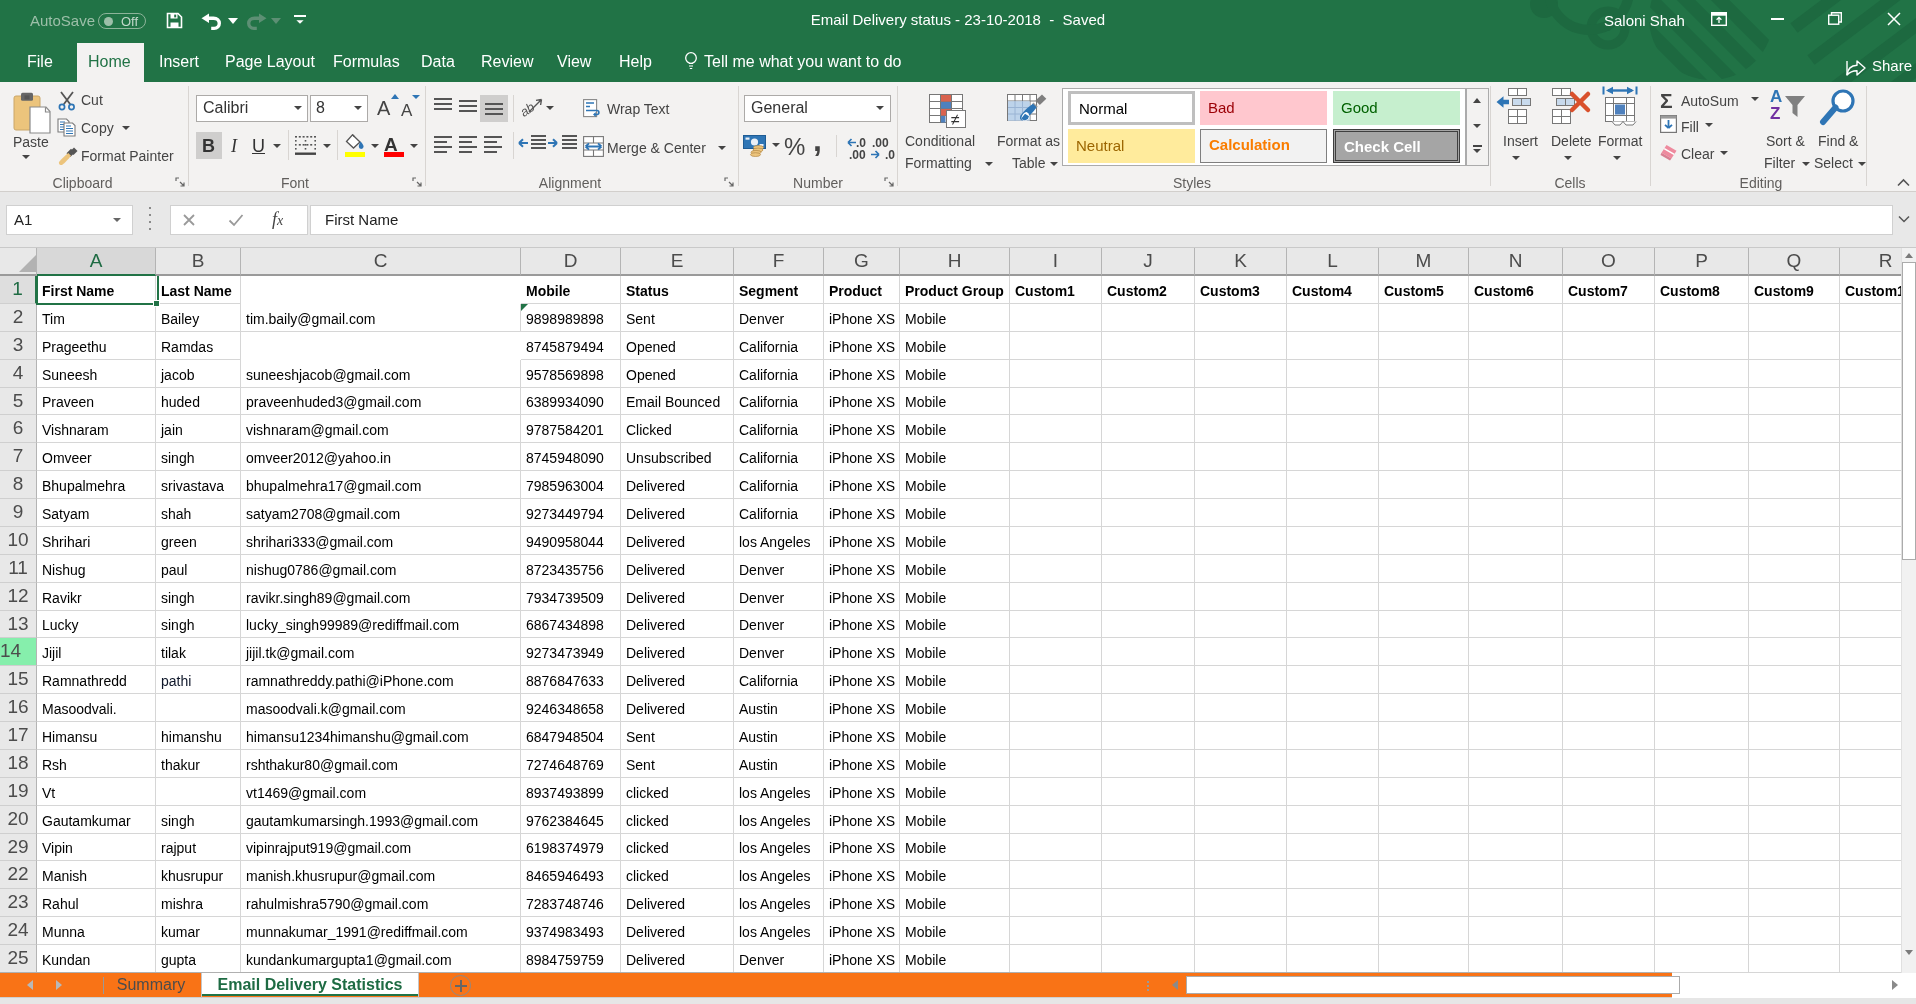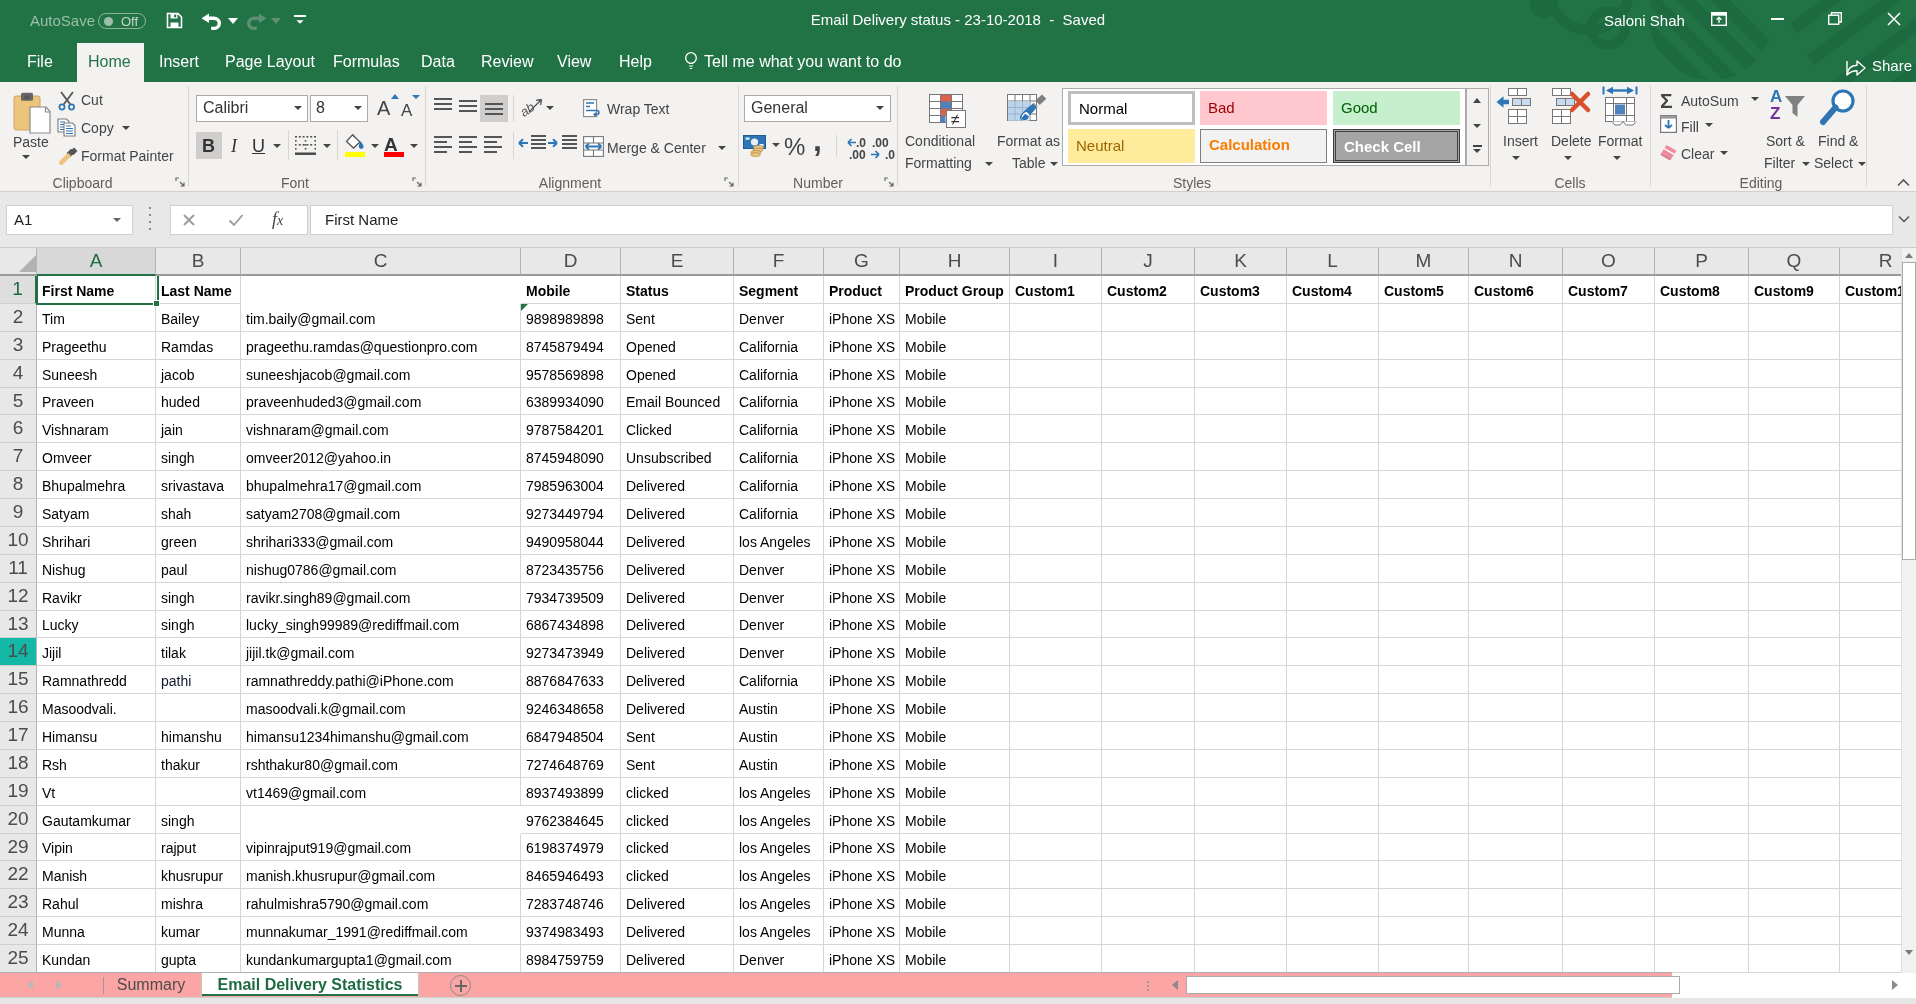"prageethu.ramdas@questionpro.com" div.abs { html: <div>prageethu.ramdas@questionpro.com</div> -> none }
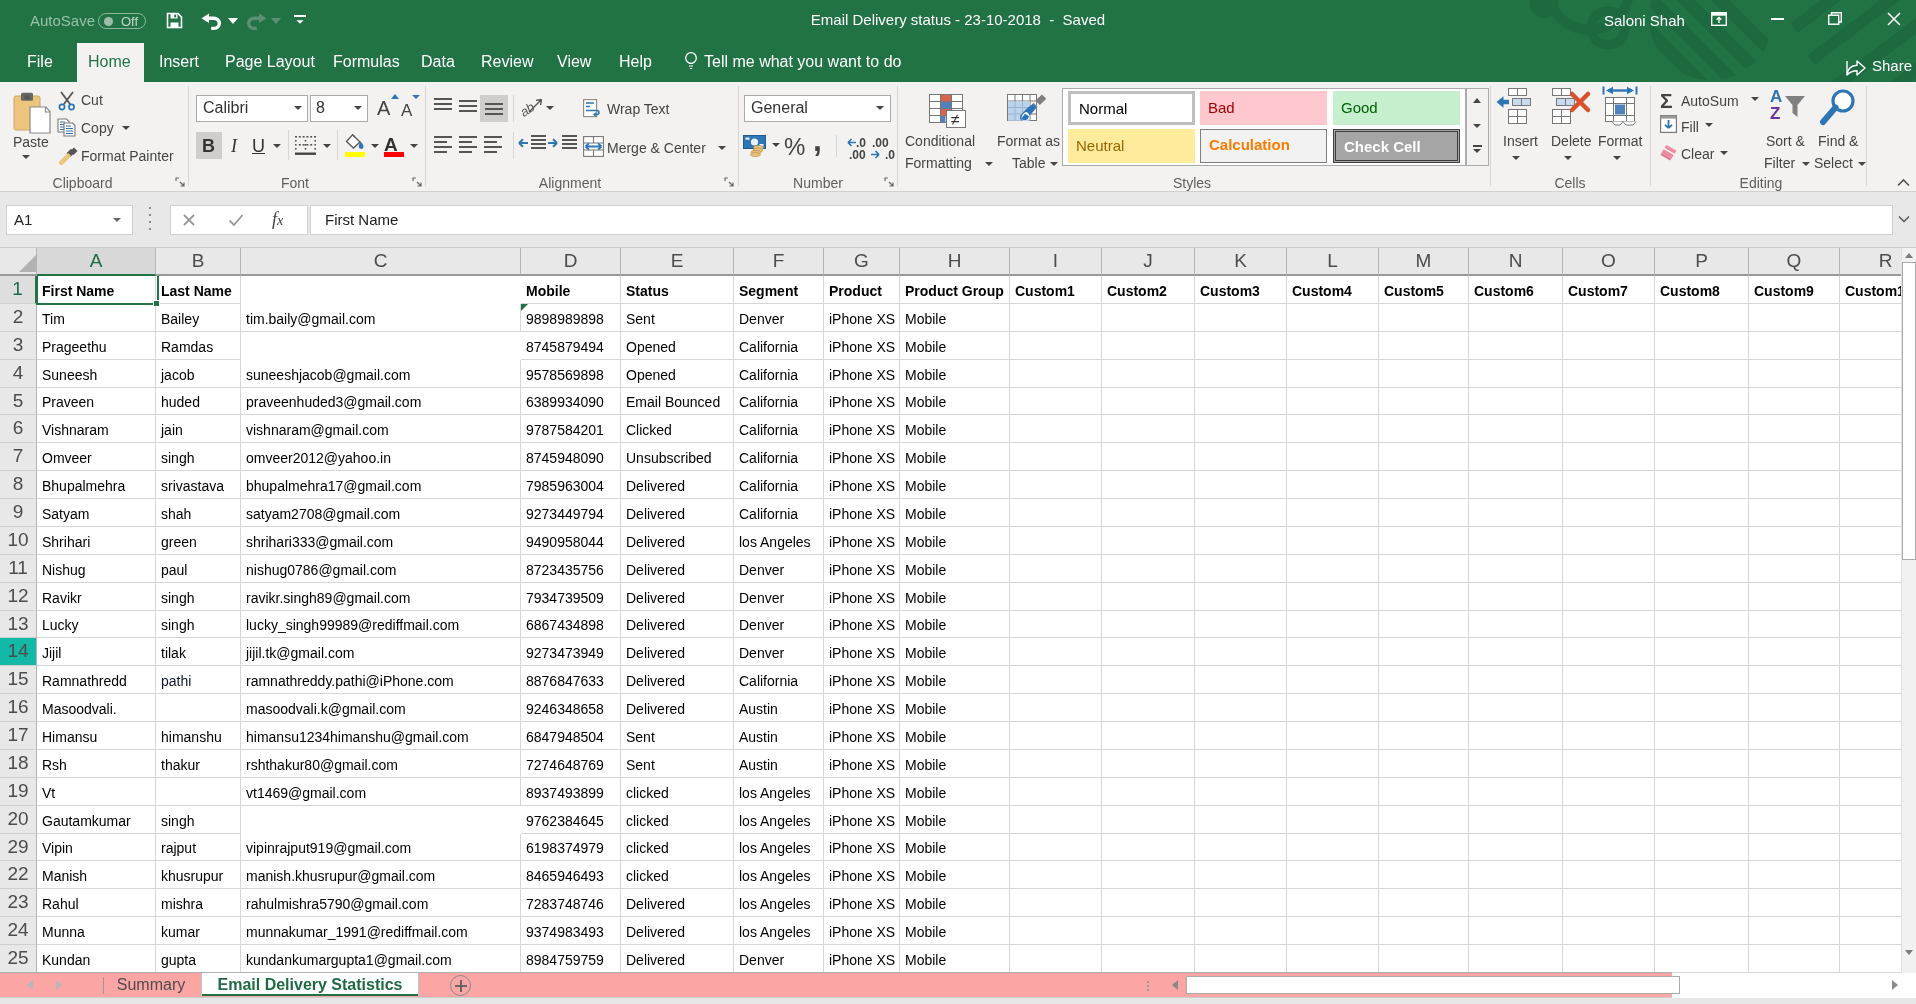"14" div.abs { background: #14b8a6 -> #86efac; text-align: center -> left }
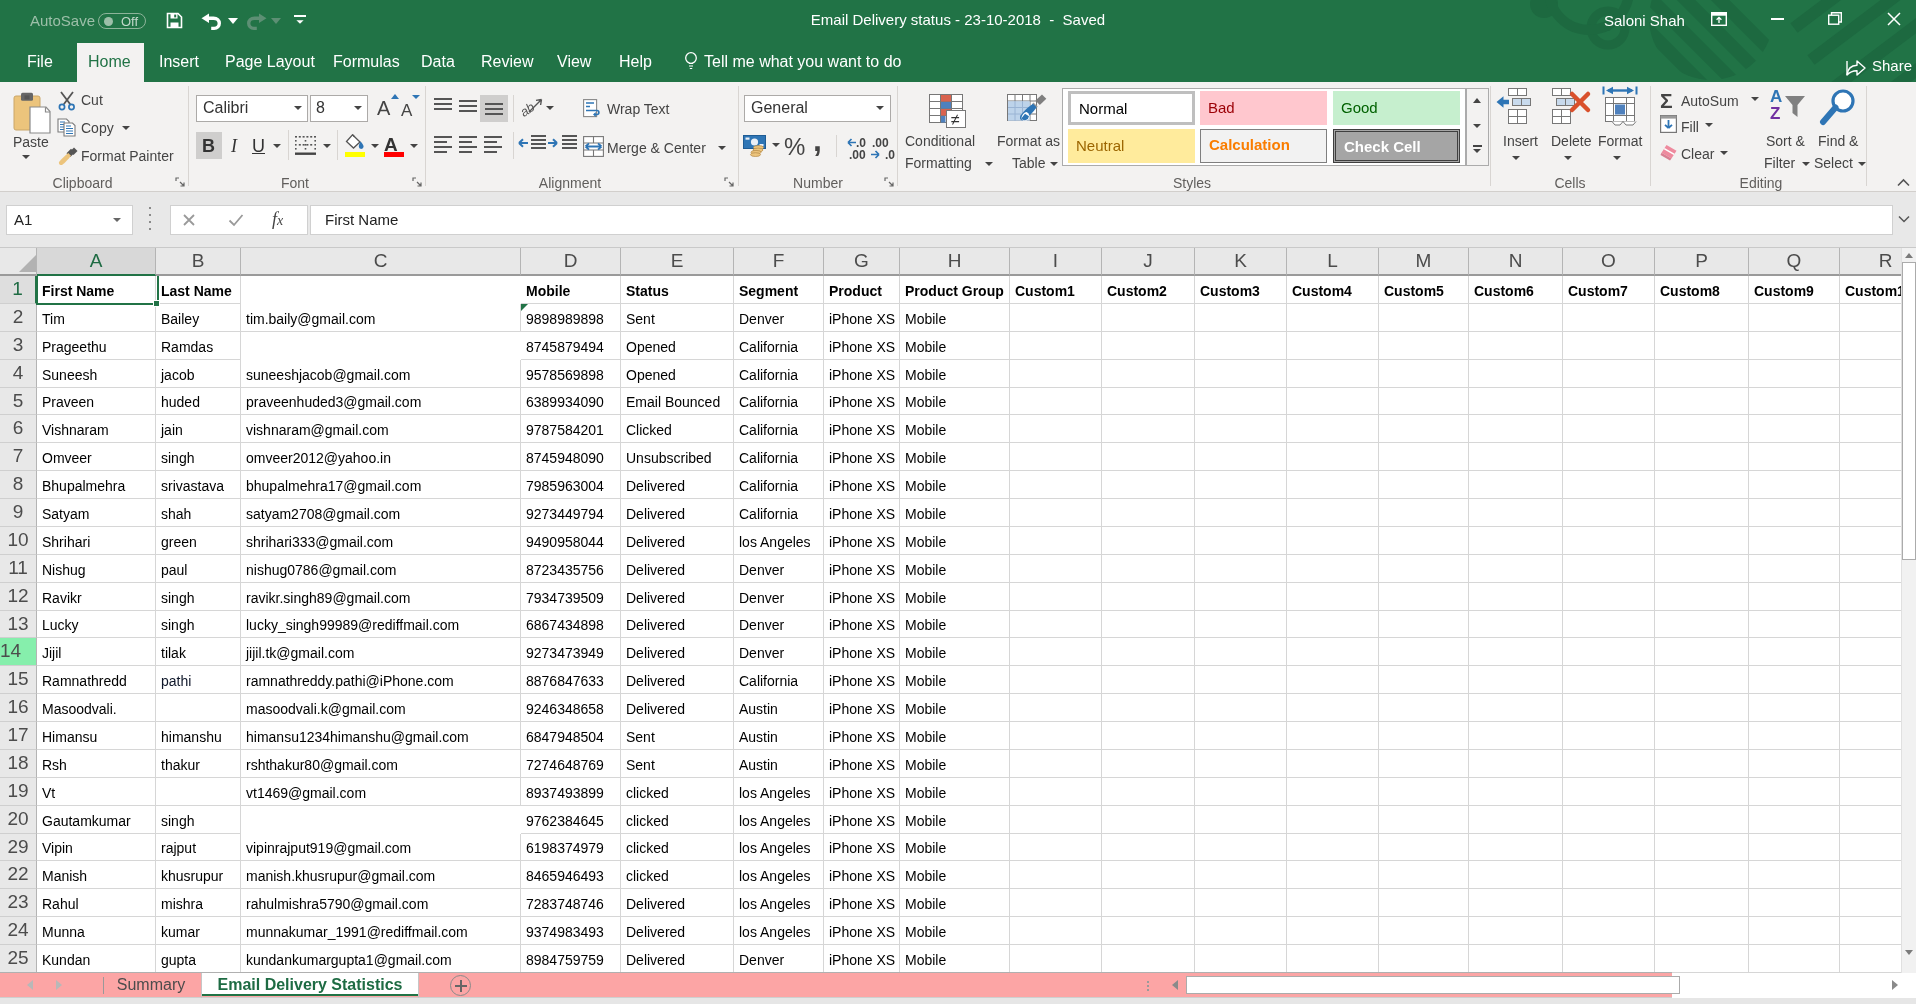"gautamkumarsingh.1993@gmail.com" div.abs { html: none -> <div>gautamkumarsingh.1993@gmail.com</div> }
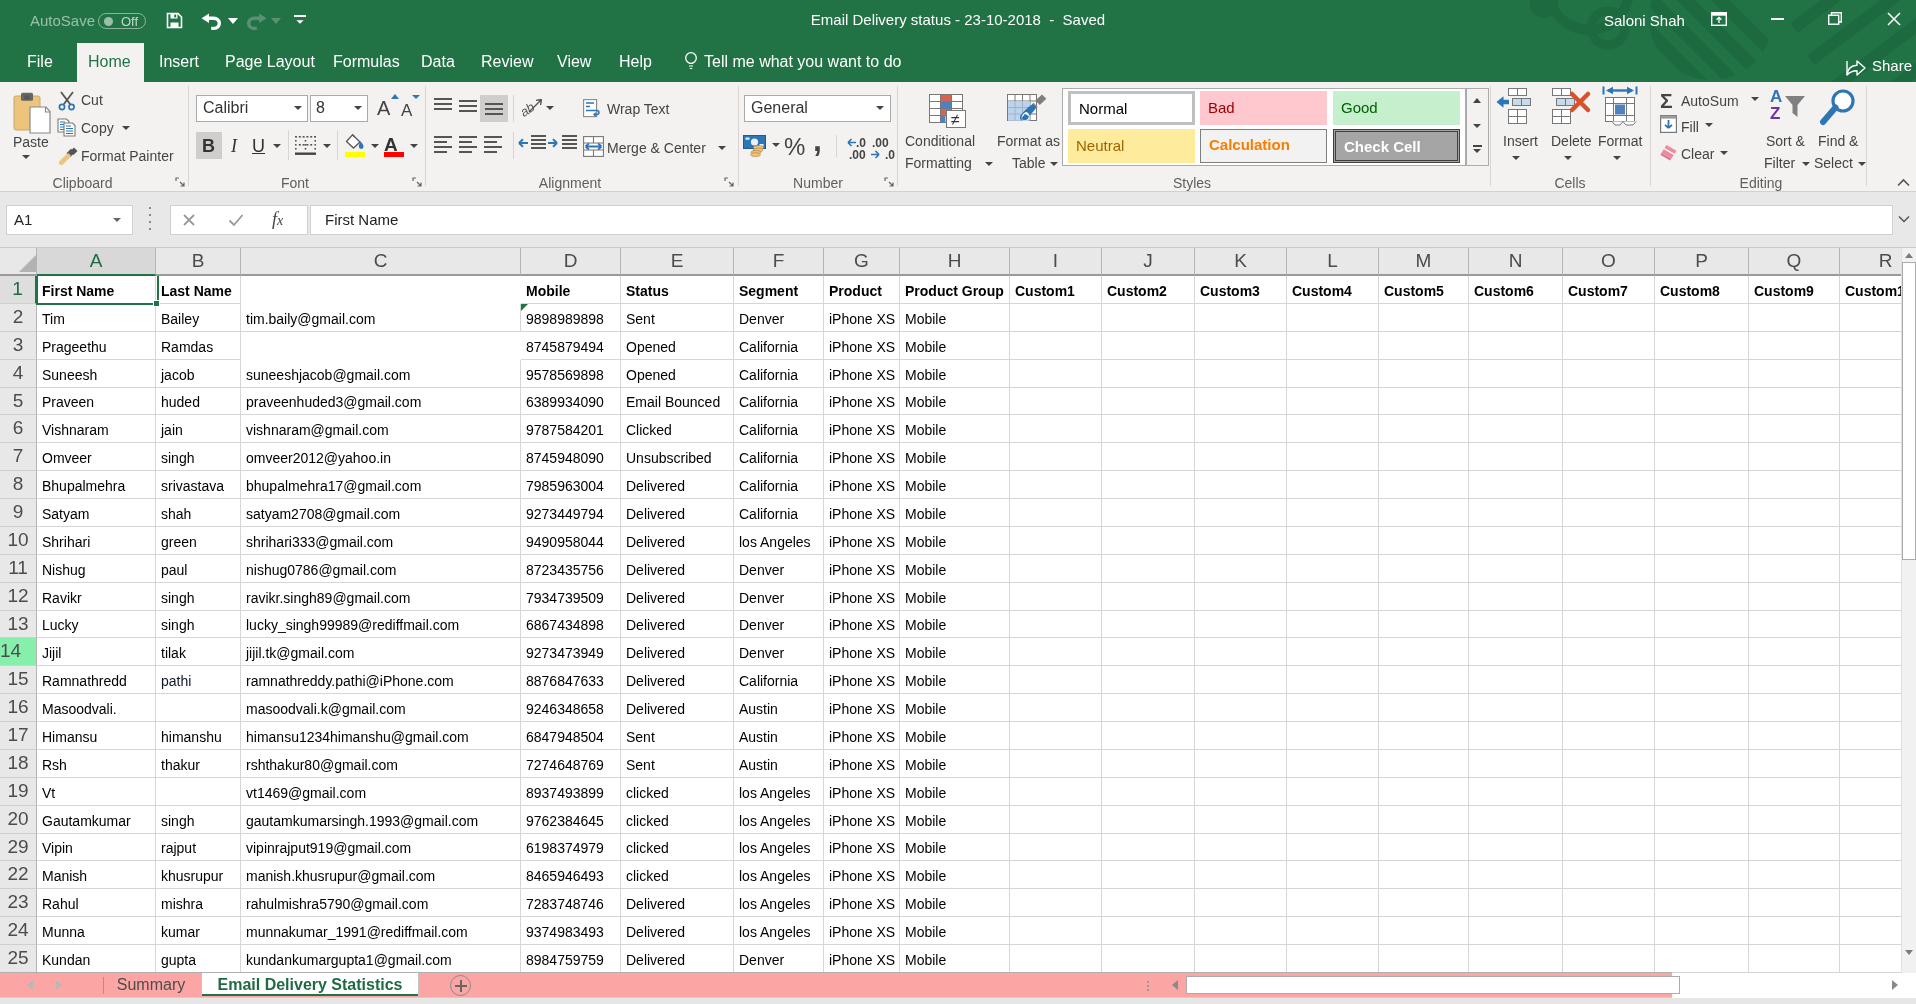"Summary" div.abs { background: #fca5a5 -> #f97316 }
